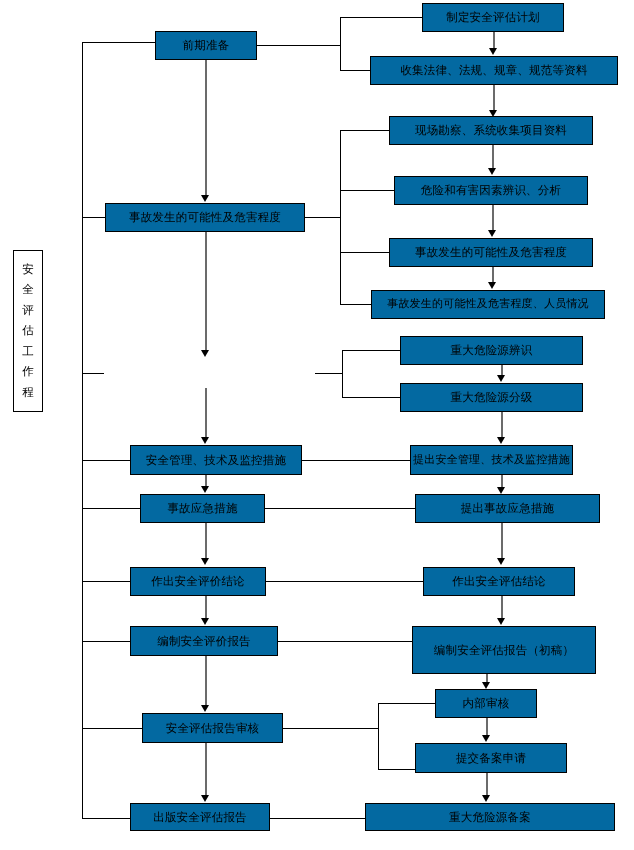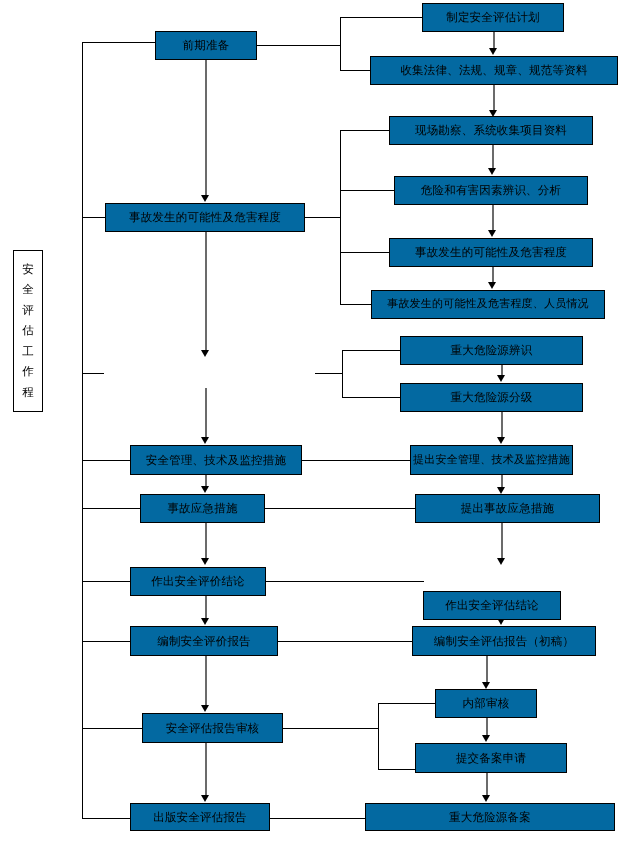"作出安全评估结论" div.node { margin-top: 24px -> none; width: 138px -> 152px }
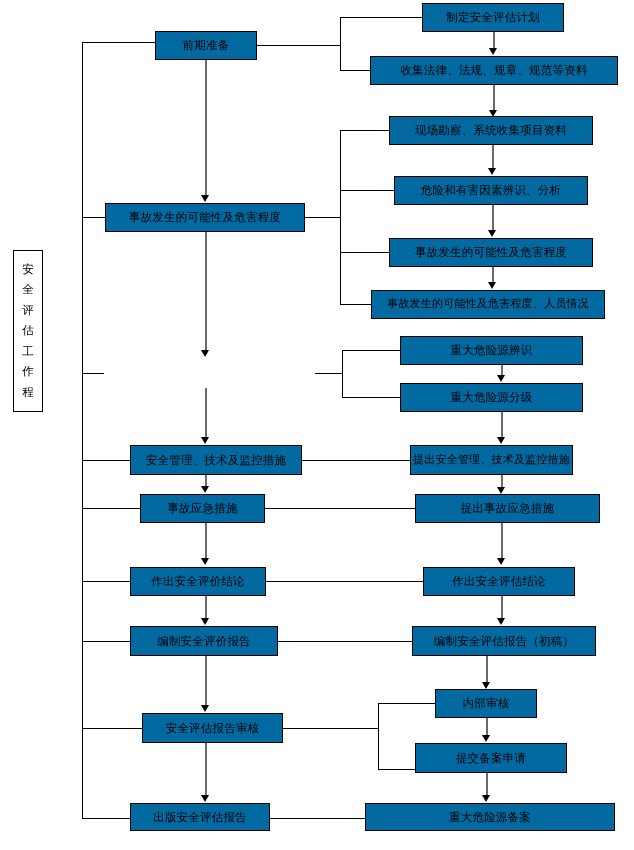"编制安全评估报告（初稿）" div.node { height: 30px -> 48px }
